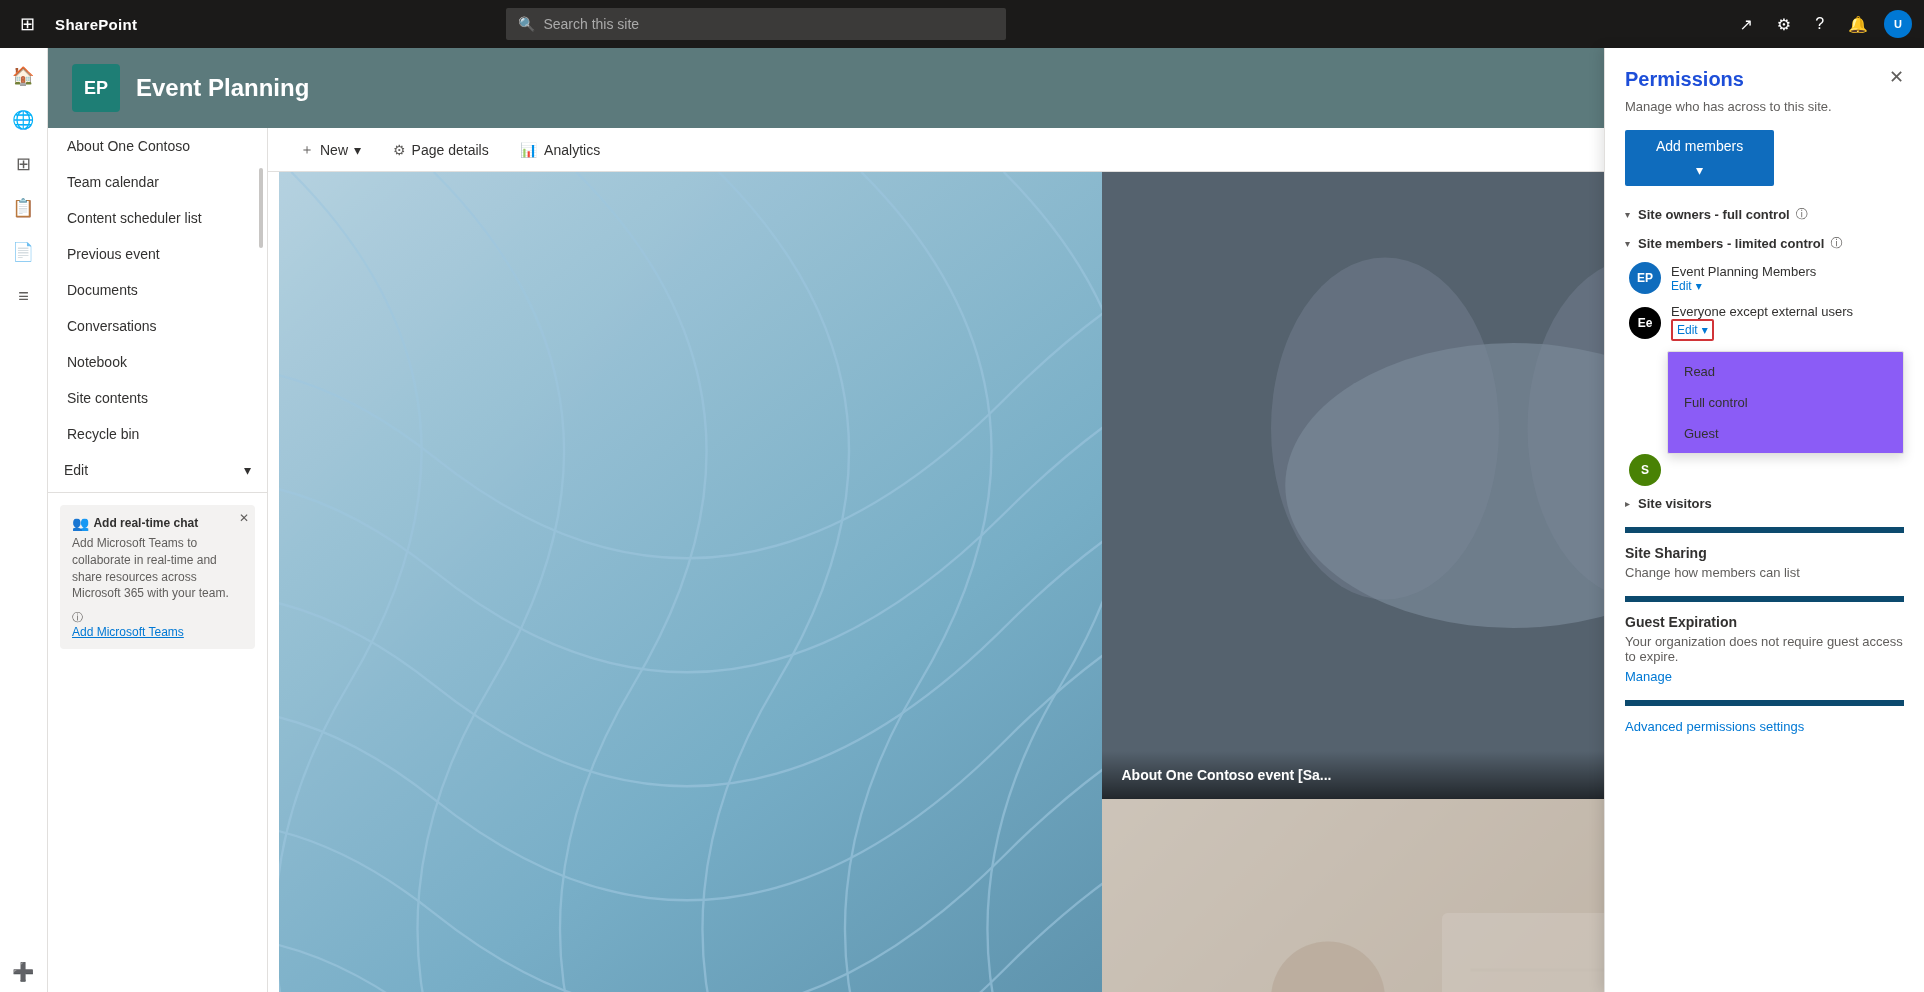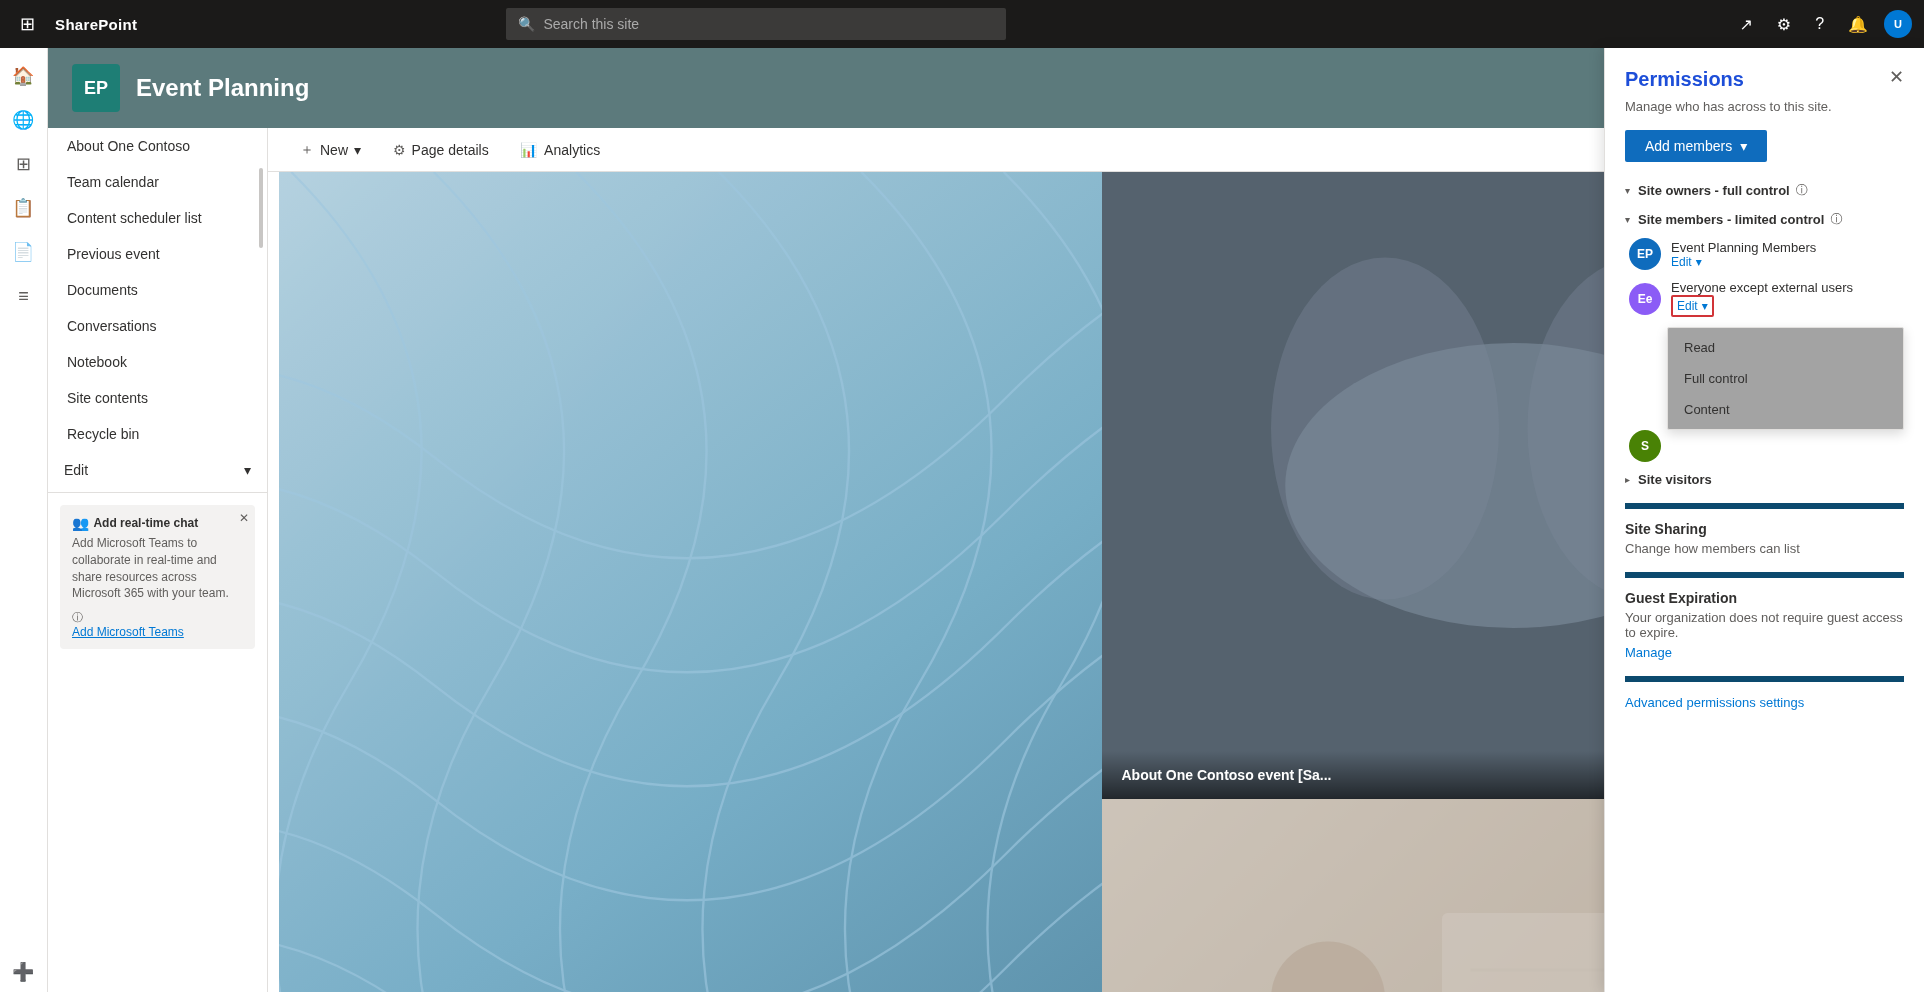"Add members" .add-members-btn { flex-direction: none -> column; padding: 8px 20px -> 8px 31px }
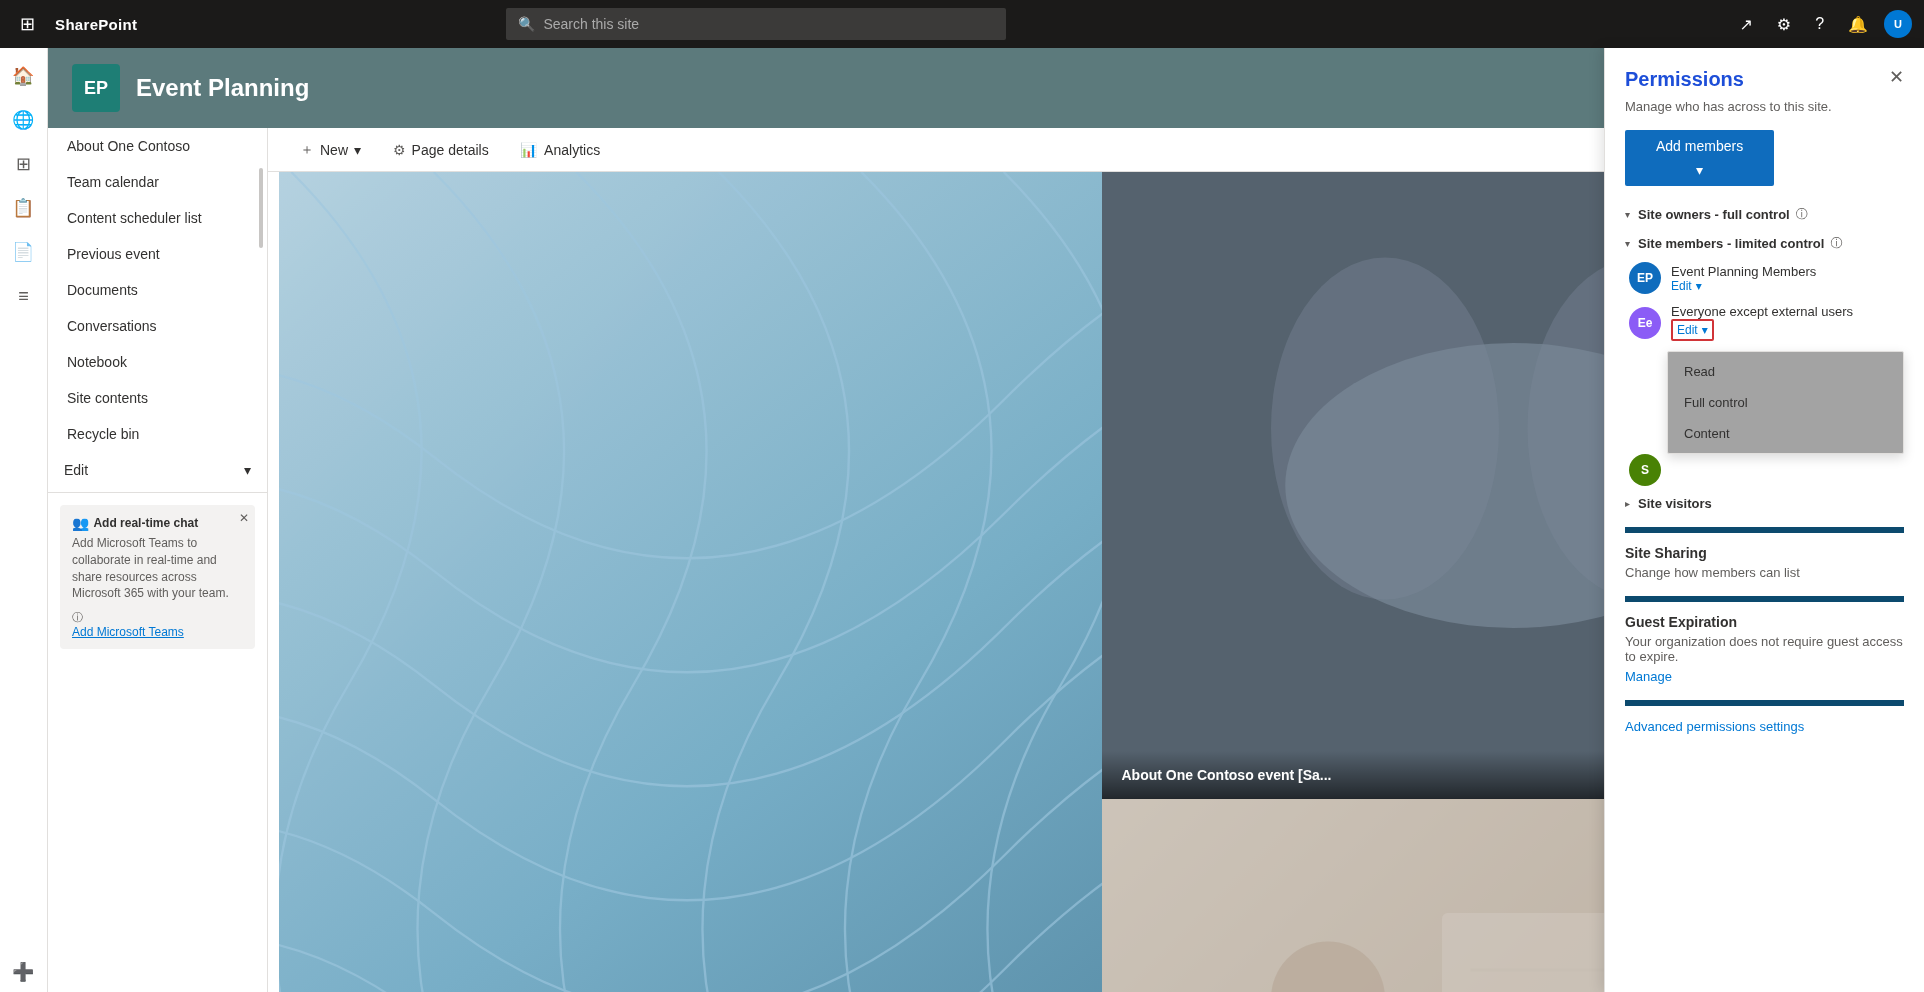"Ee" div.perm-avatar { background: #8b5cf6 -> #000000 }
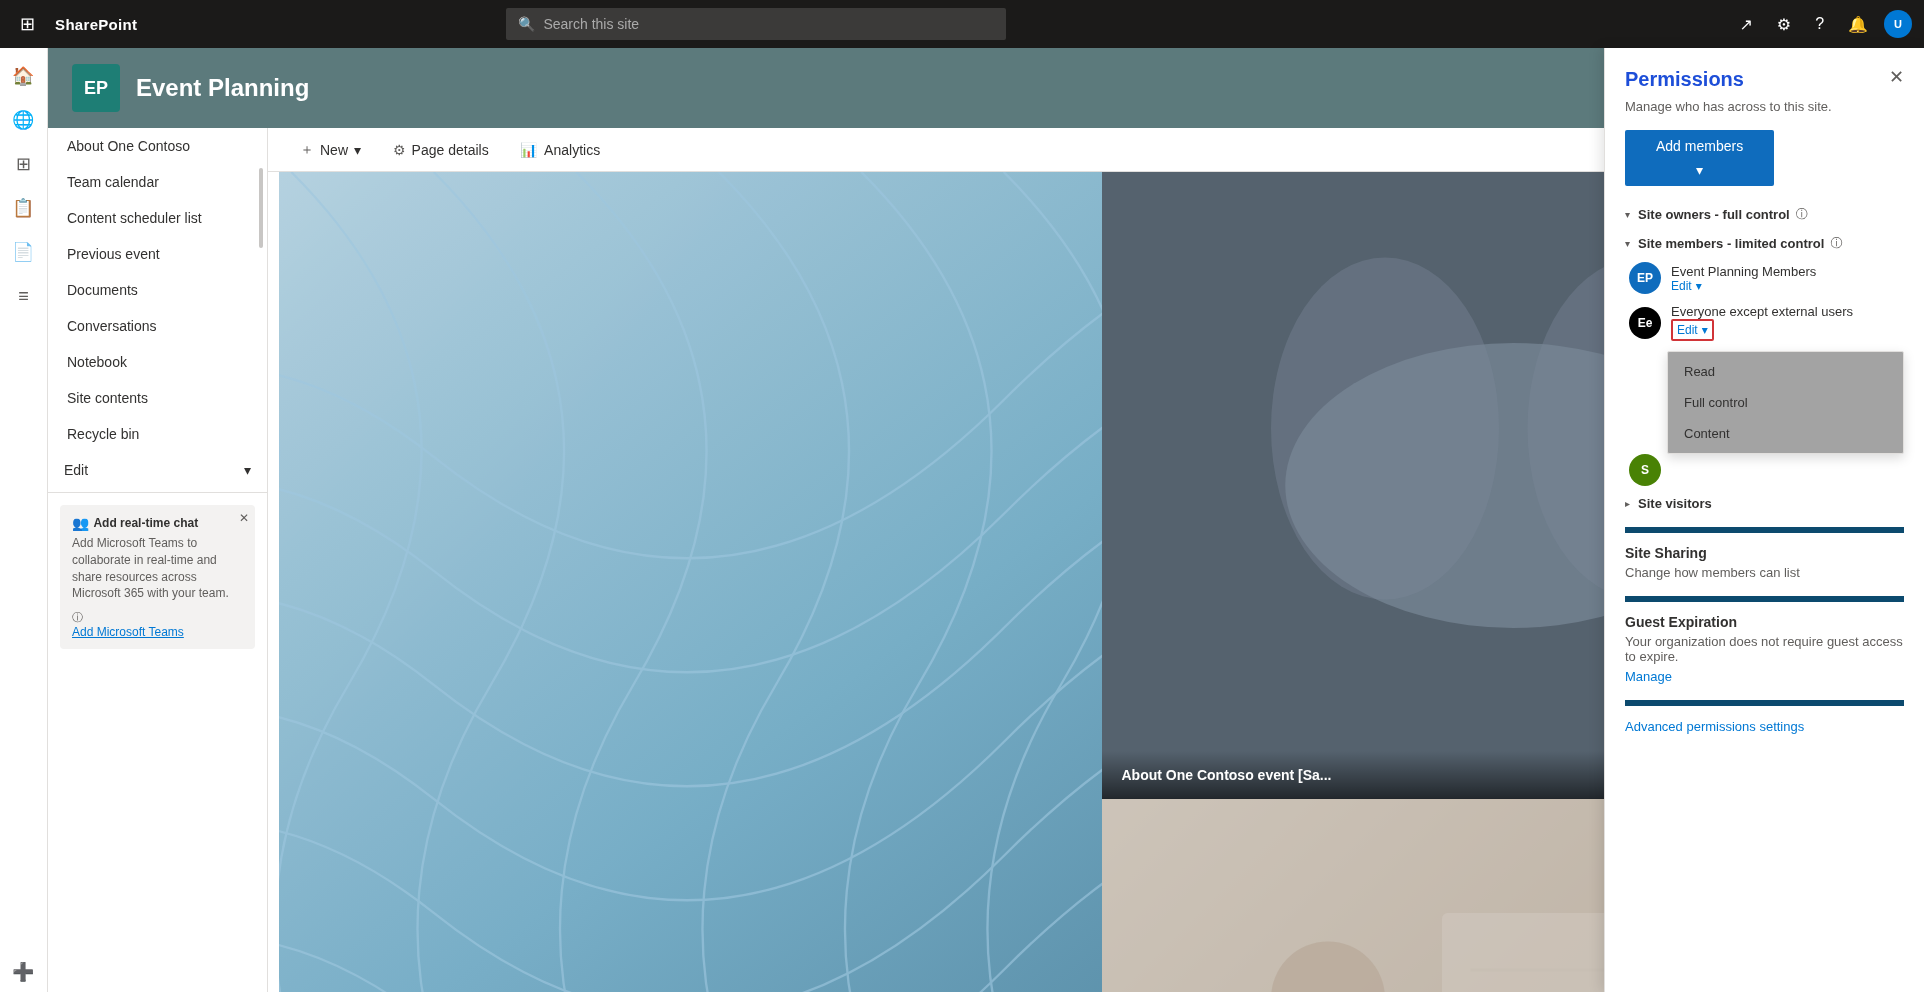"Read" .dropdown-menu { background: #a3a3a3 -> #8b5cf6 }
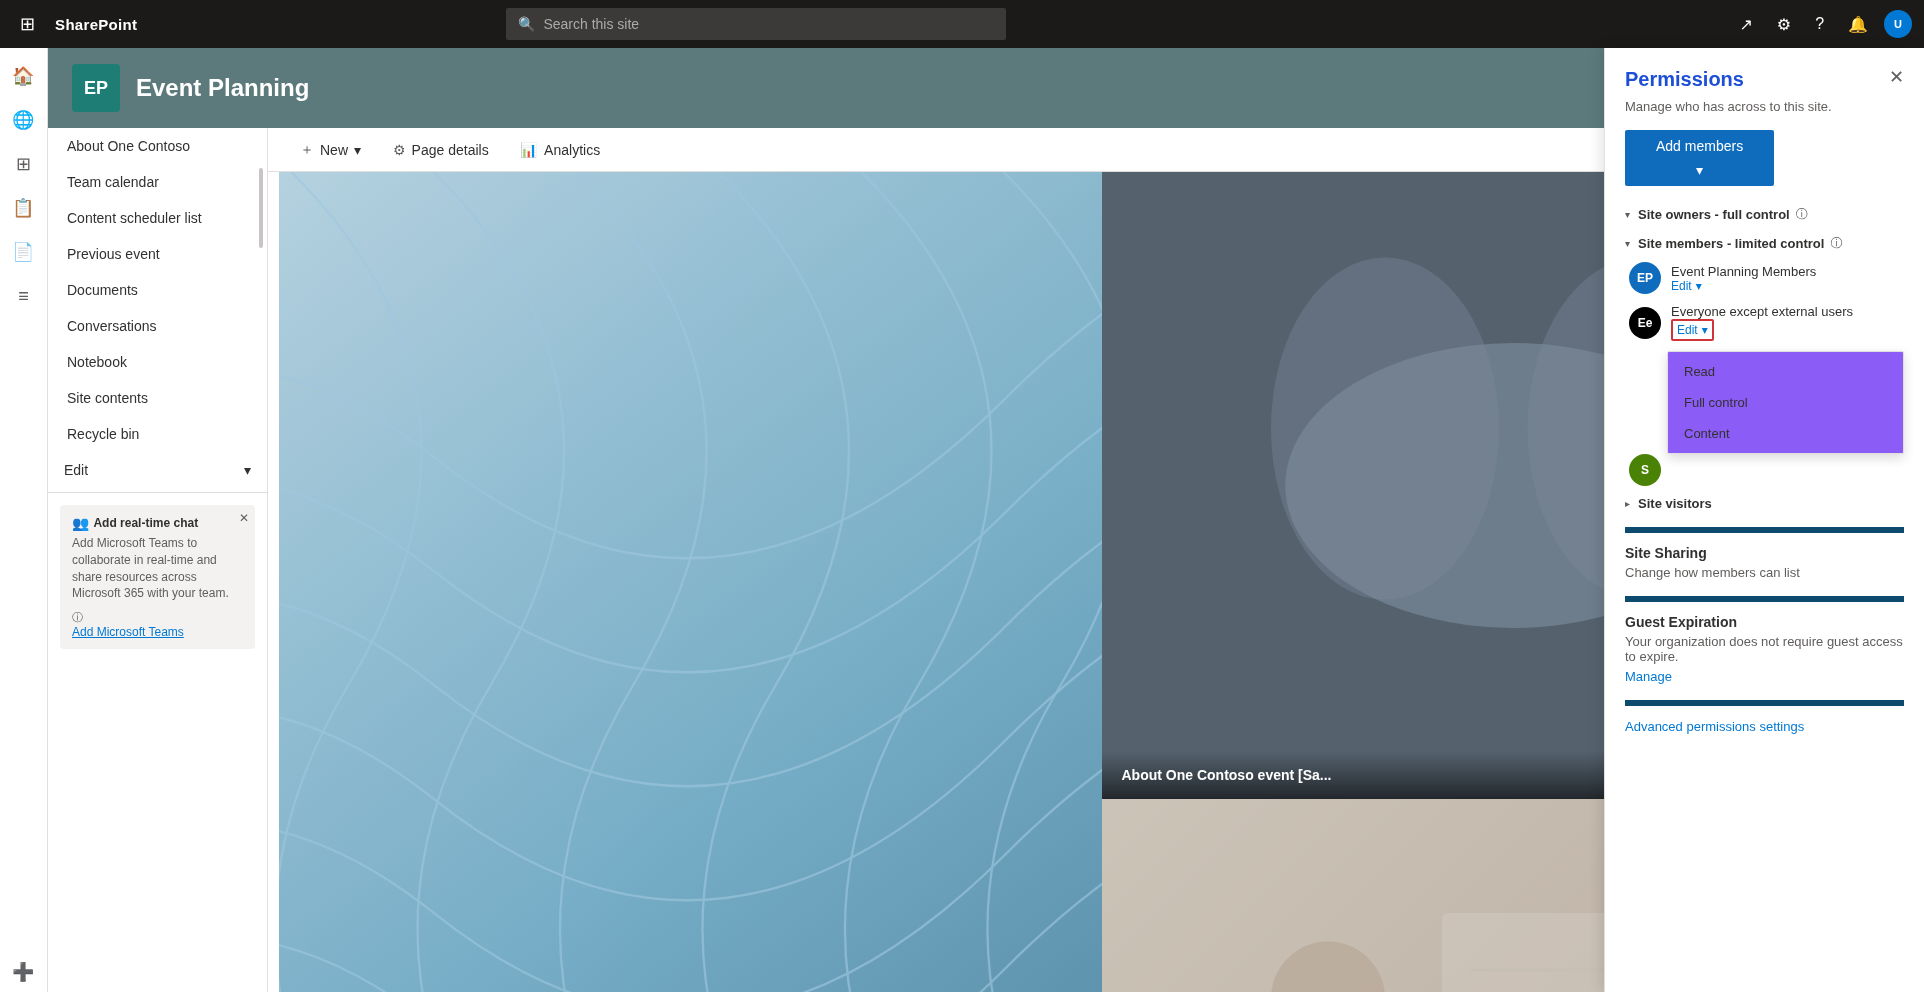"Content" div.dropdown-item { text: Content -> Guest }
